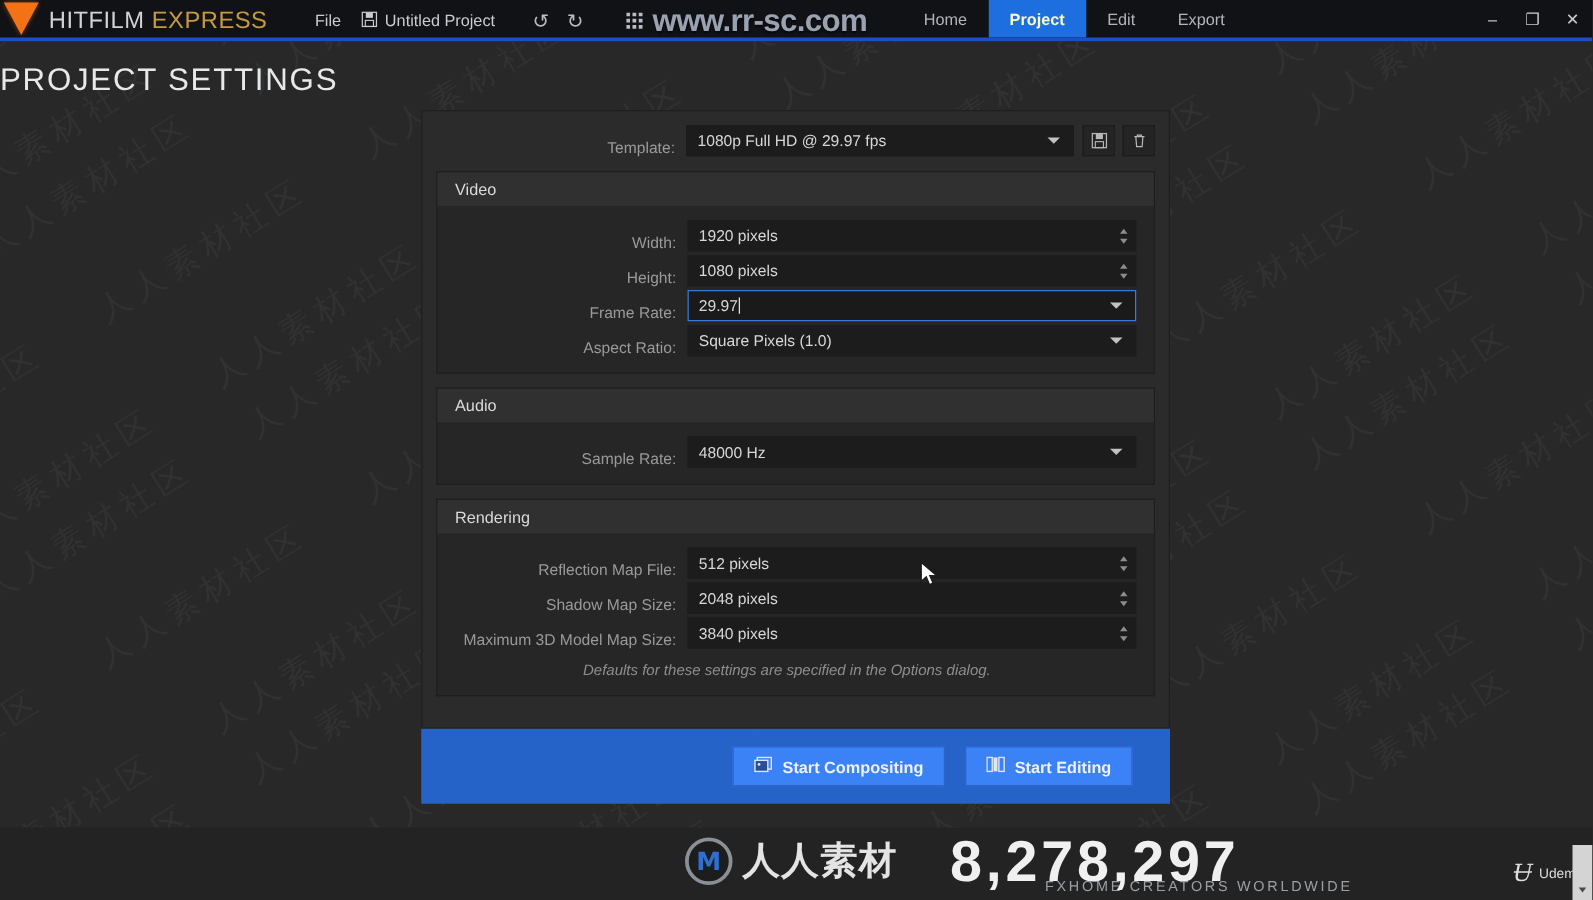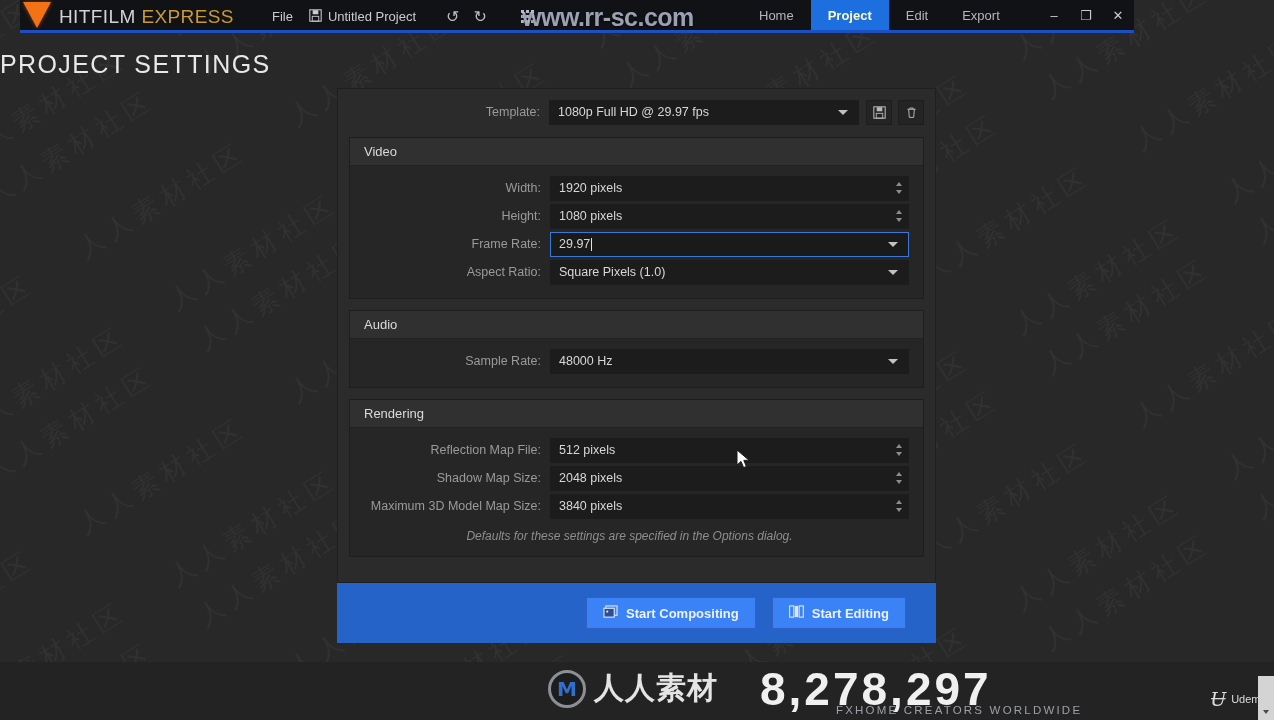"HITFILM EXPRESS" .titlebar { margin-left: 20px -> none; width: 1114px -> 1274px }
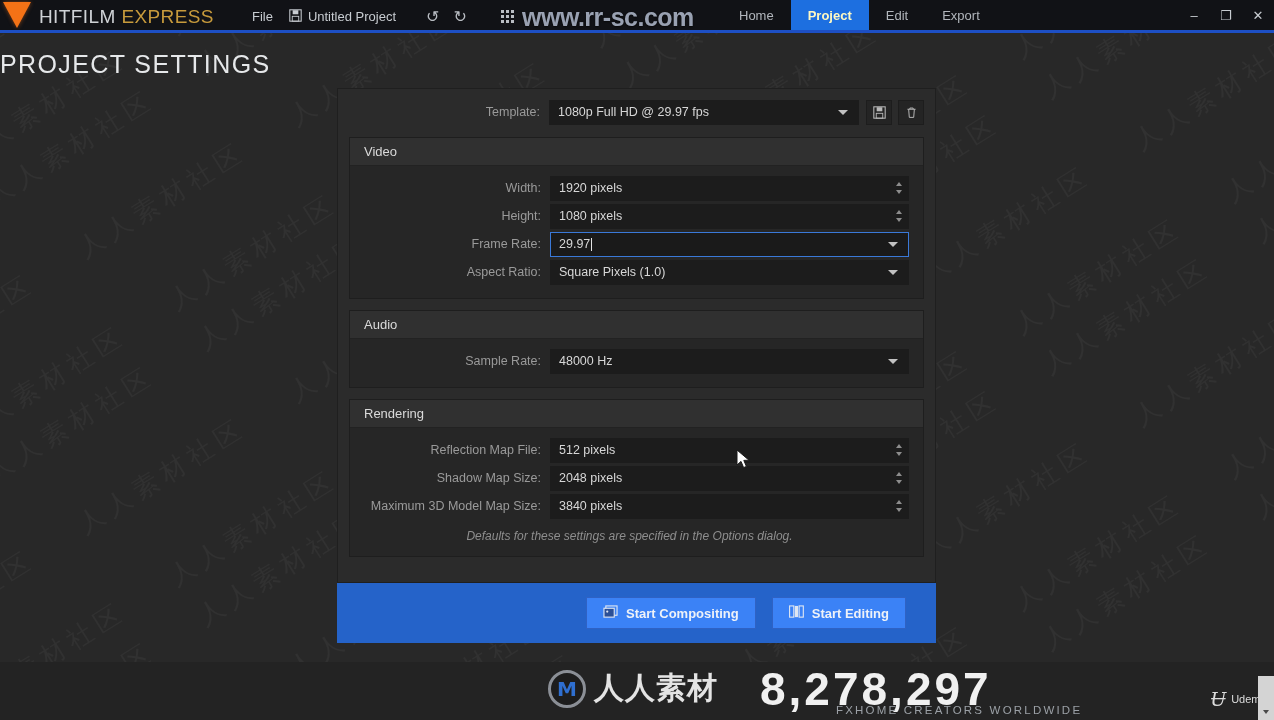"Template:" .row { align-items: center -> flex-end }
